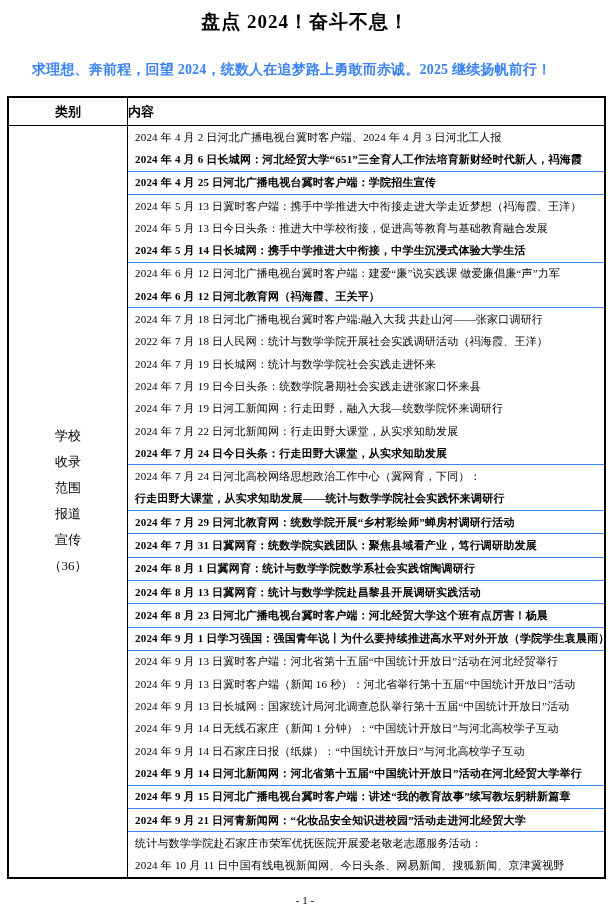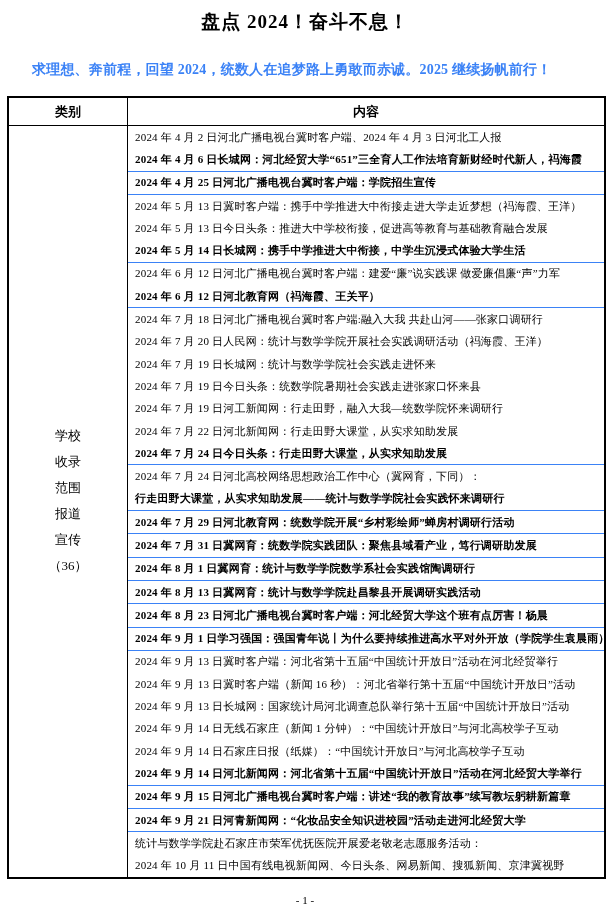"内容" th.content-h { text-align: center -> left }
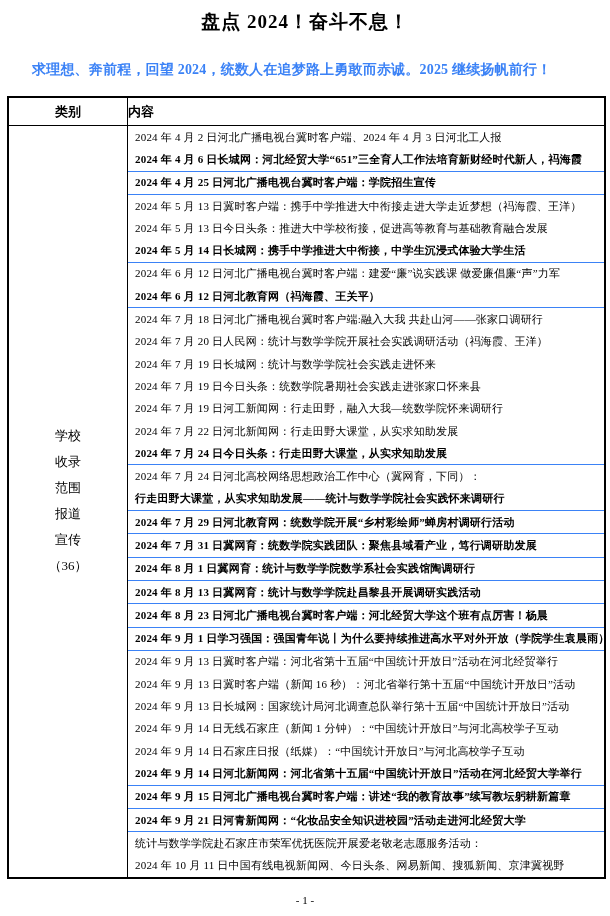"2024 年 7 月 20" td.content-cell { text: 2024 年 7 月 20 -> 2022 年 7 月 18 }
